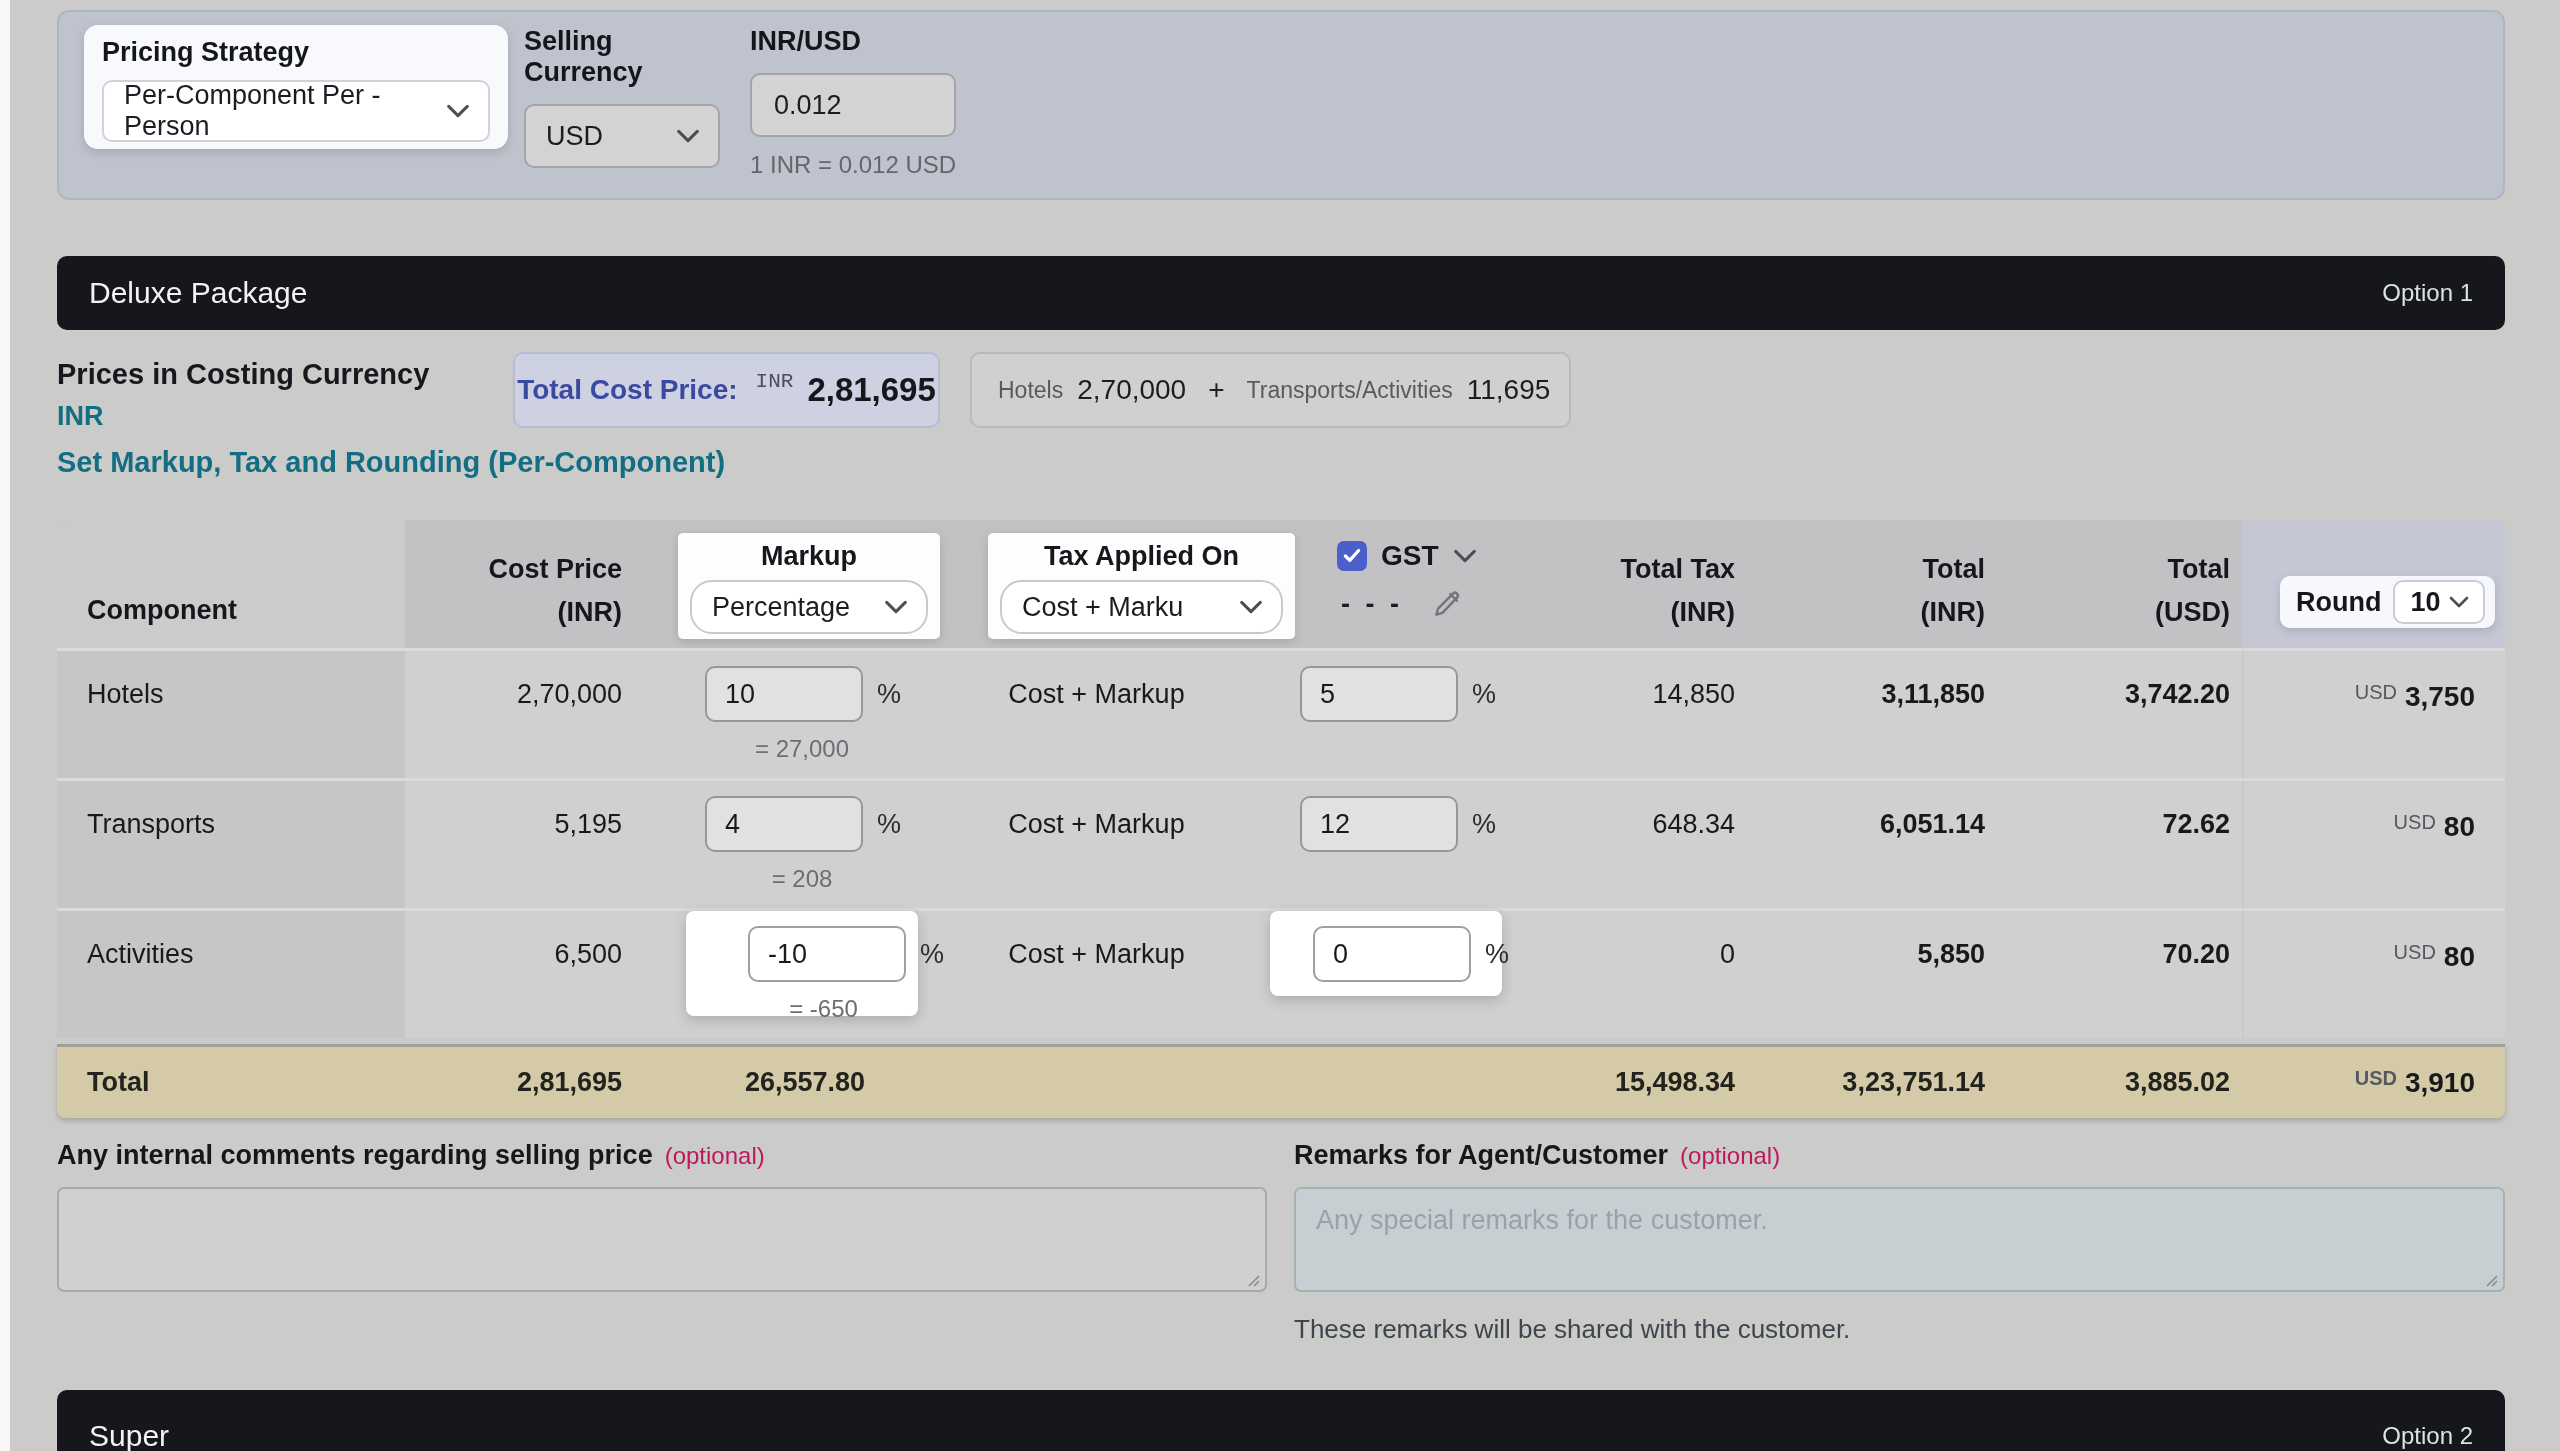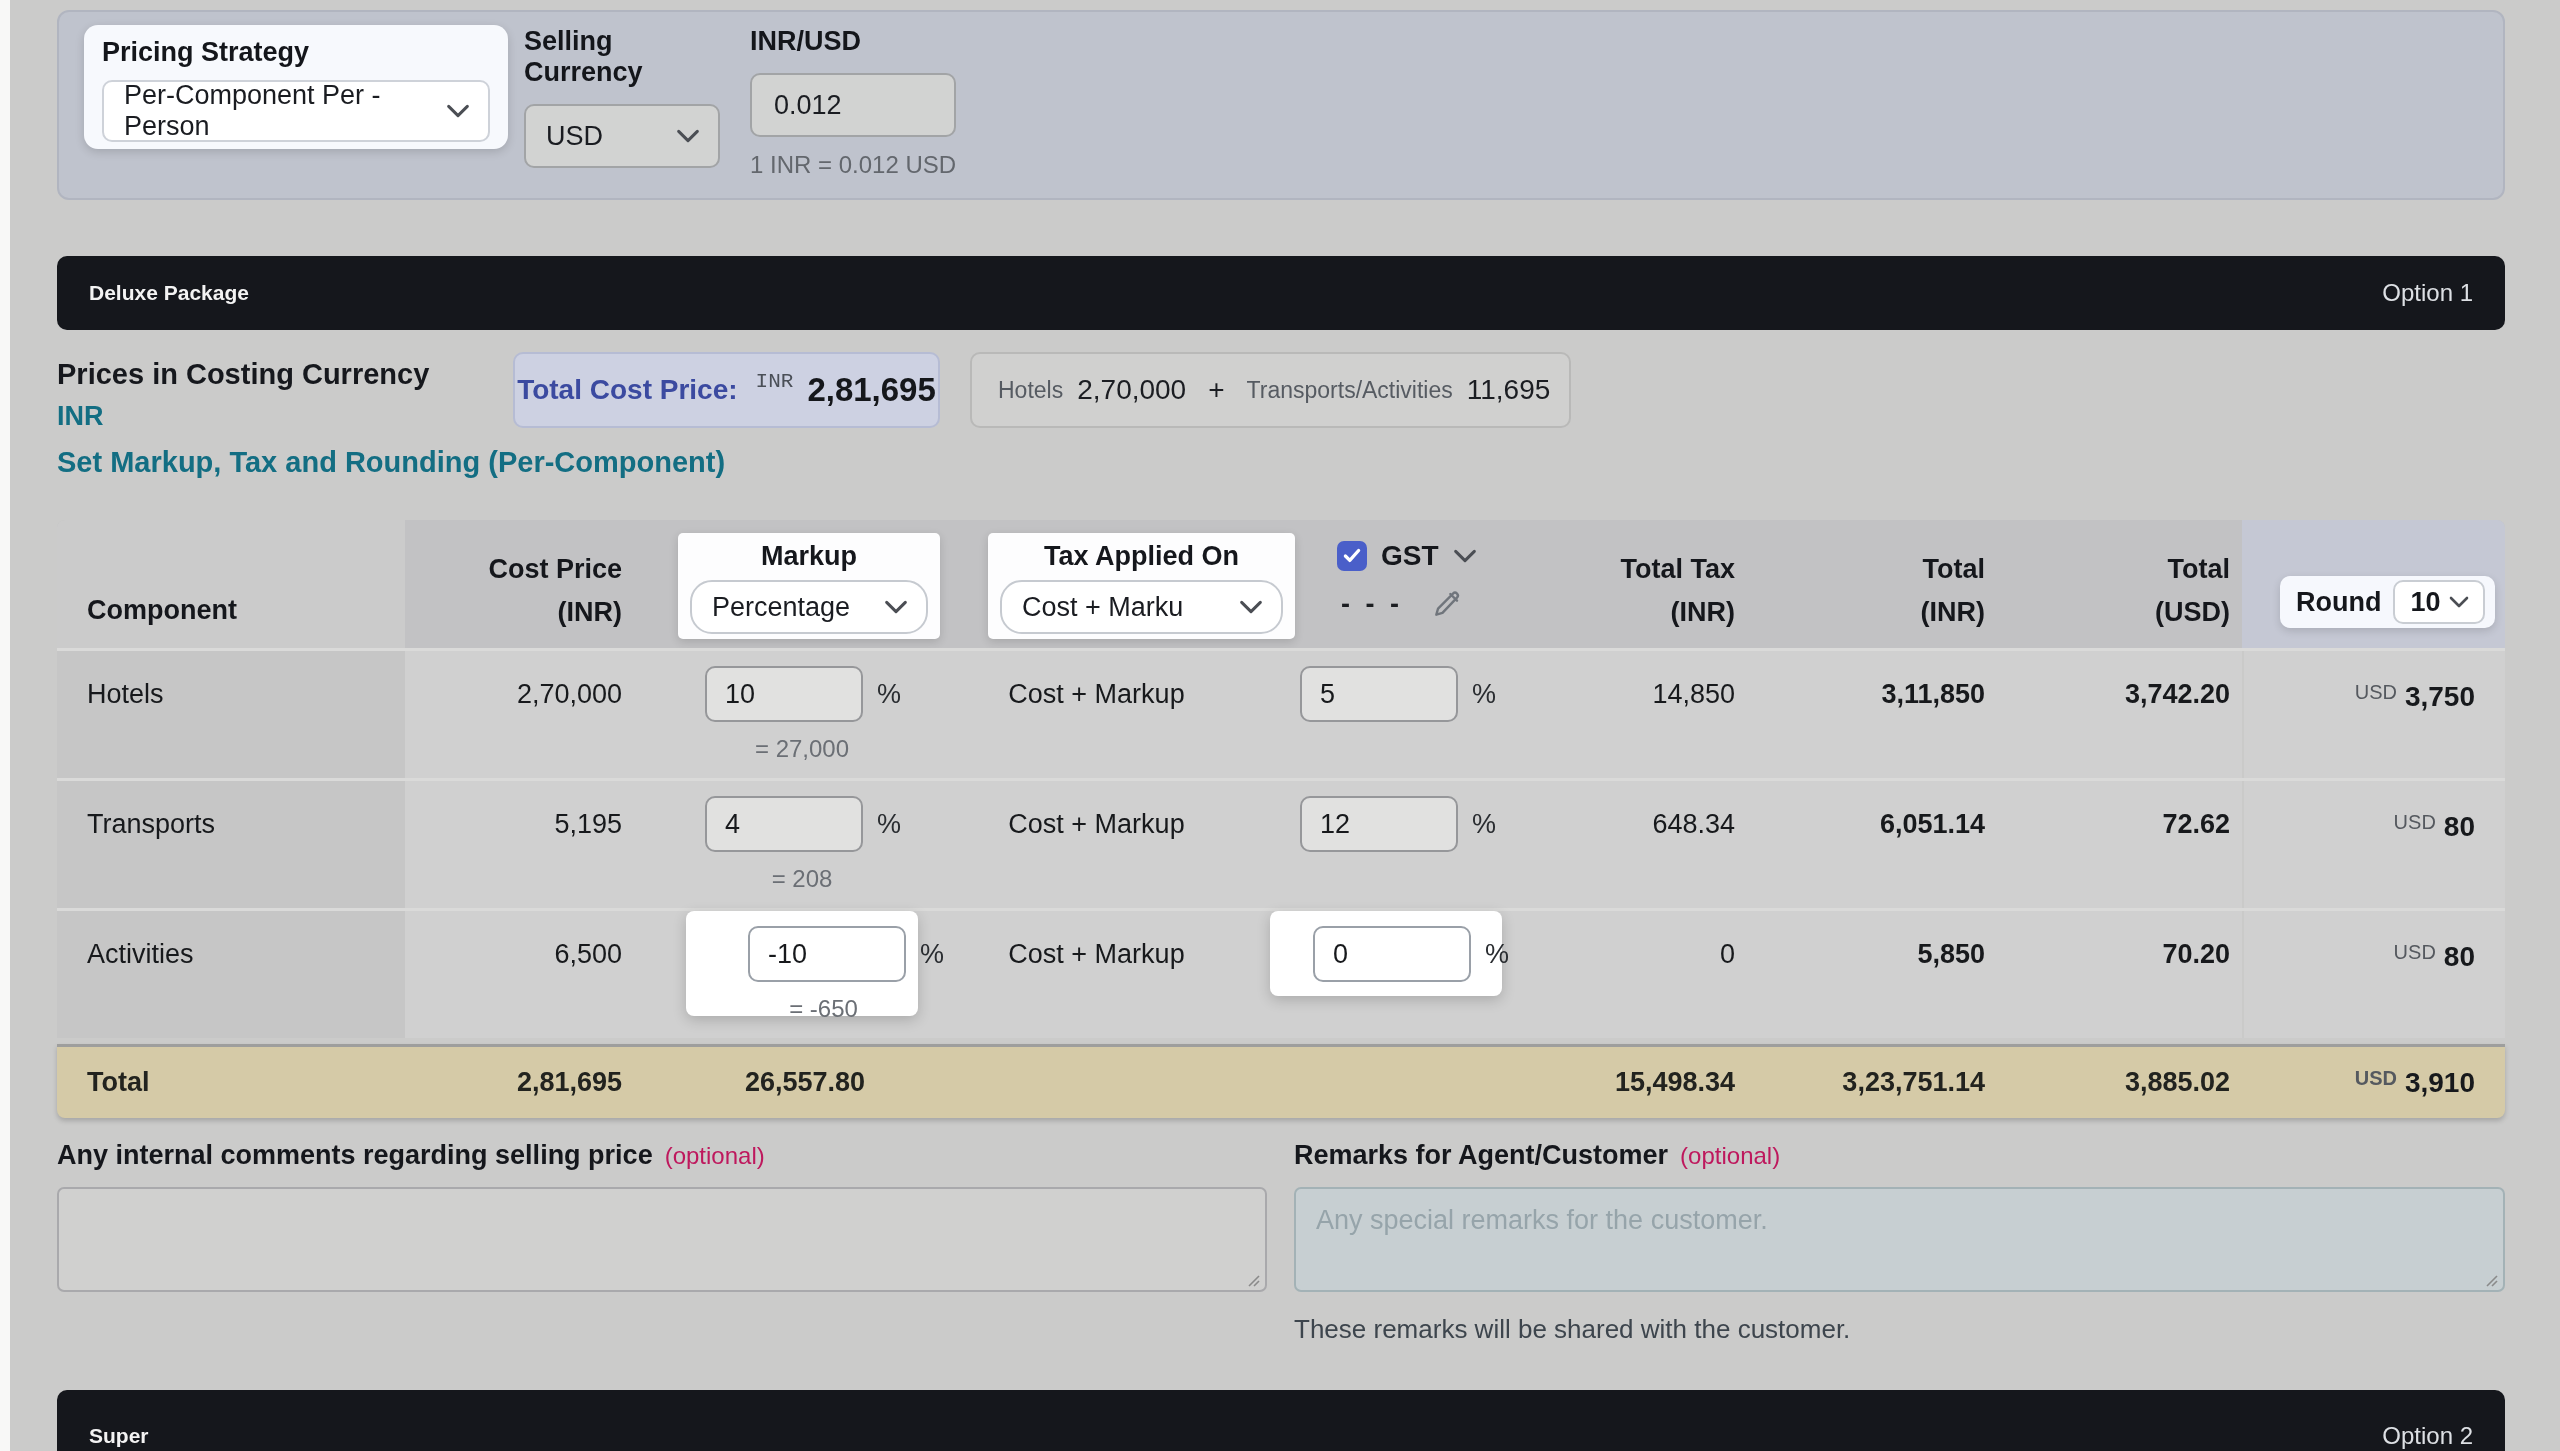"Deluxe Package" .pkg-bar .pkg-title { font-size: 21px -> 30px; font-weight: 700 -> 400 }
